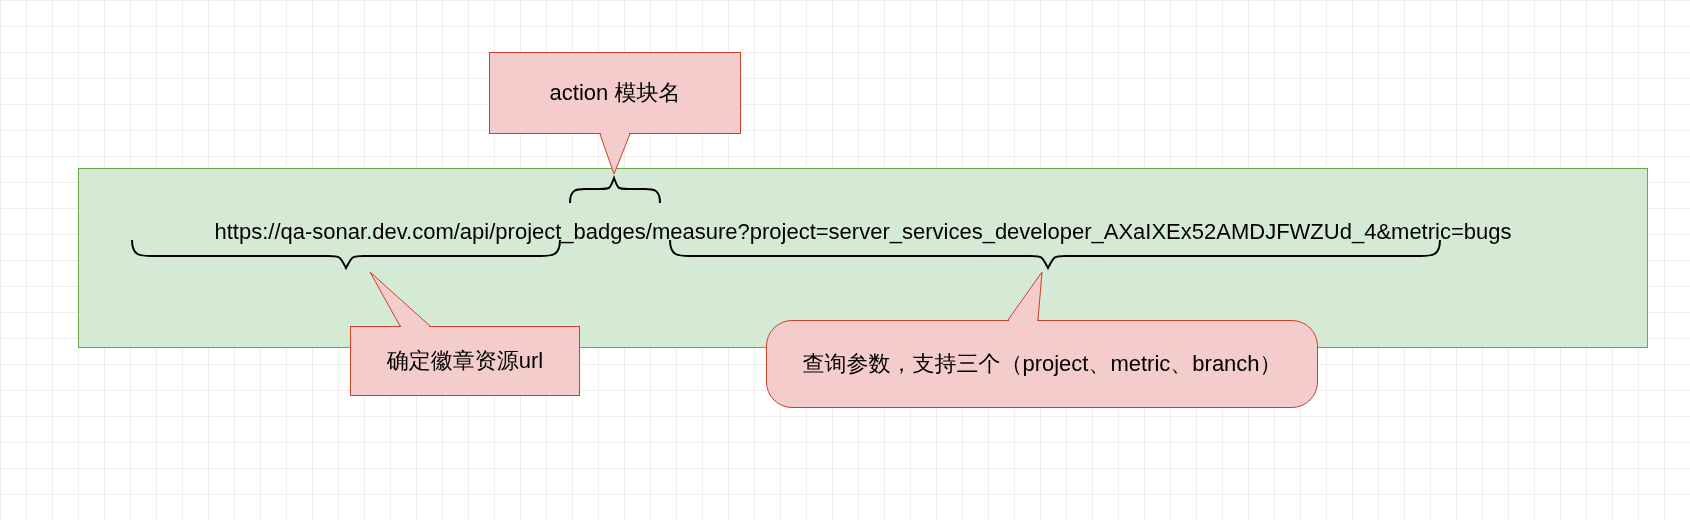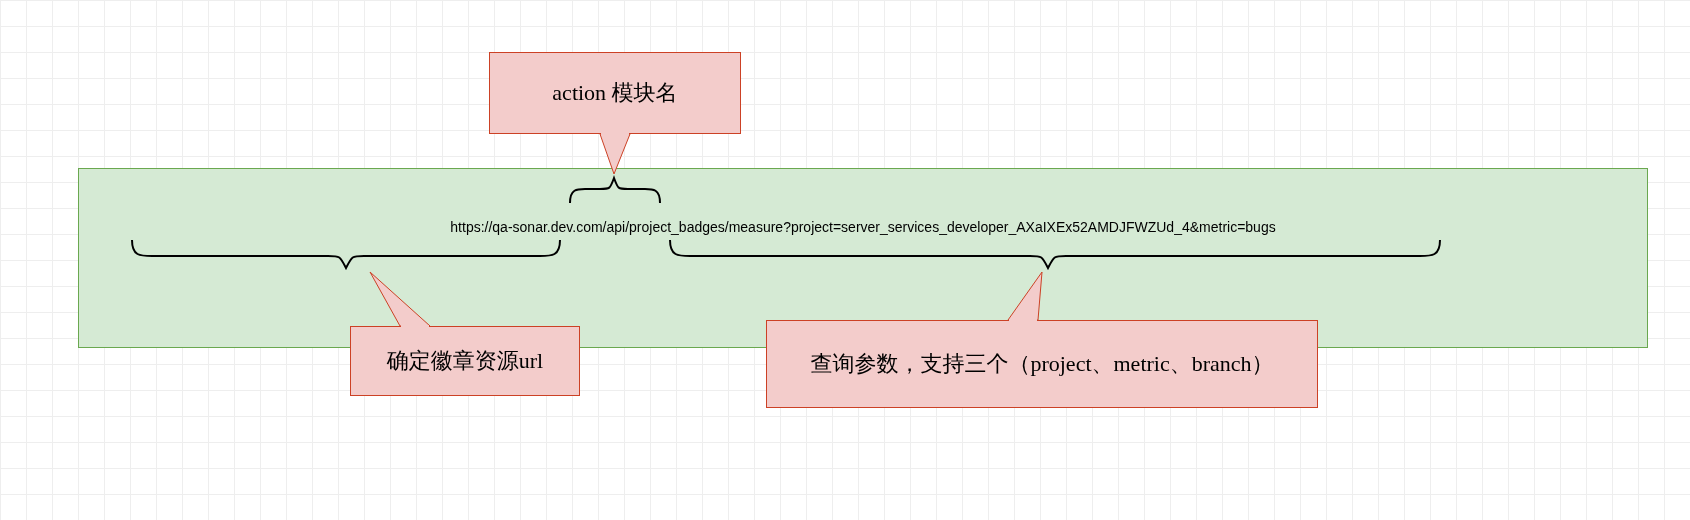"action 模块名" .callout { font-family: Liberation Serif, serif -> none }
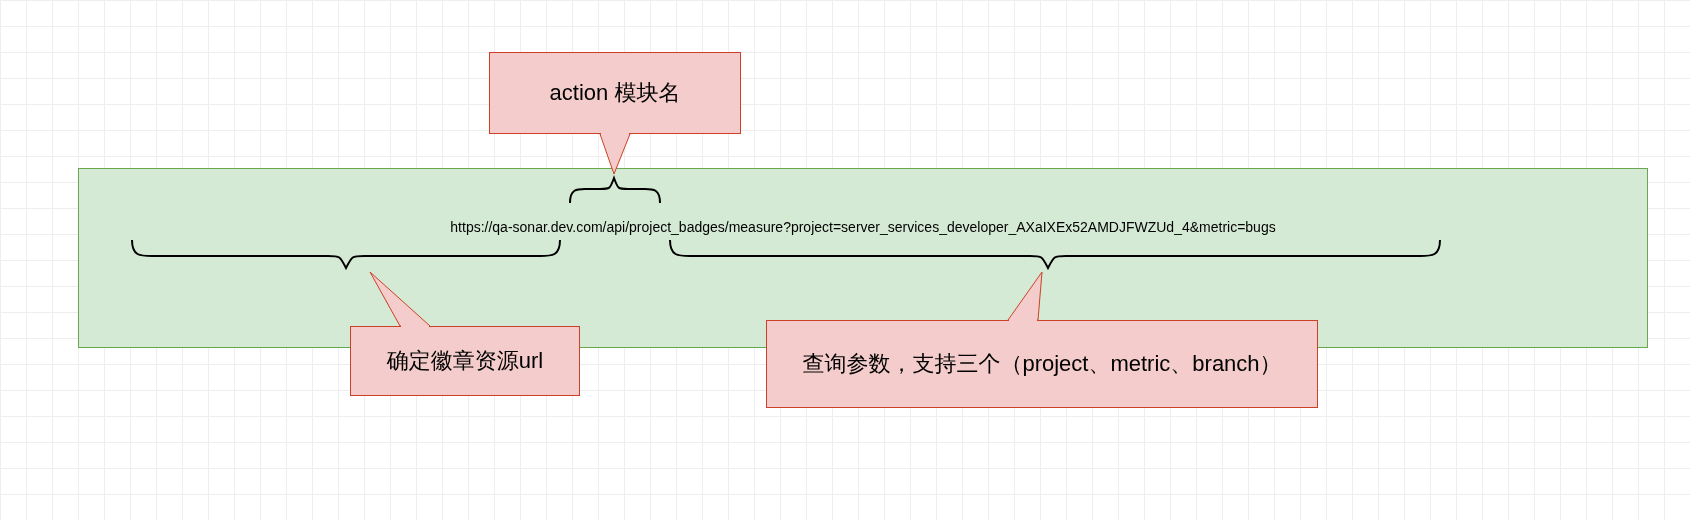"https://qa-sonar.dev.com/api/project_bad" .url-text { font-size: 14px -> 22px }
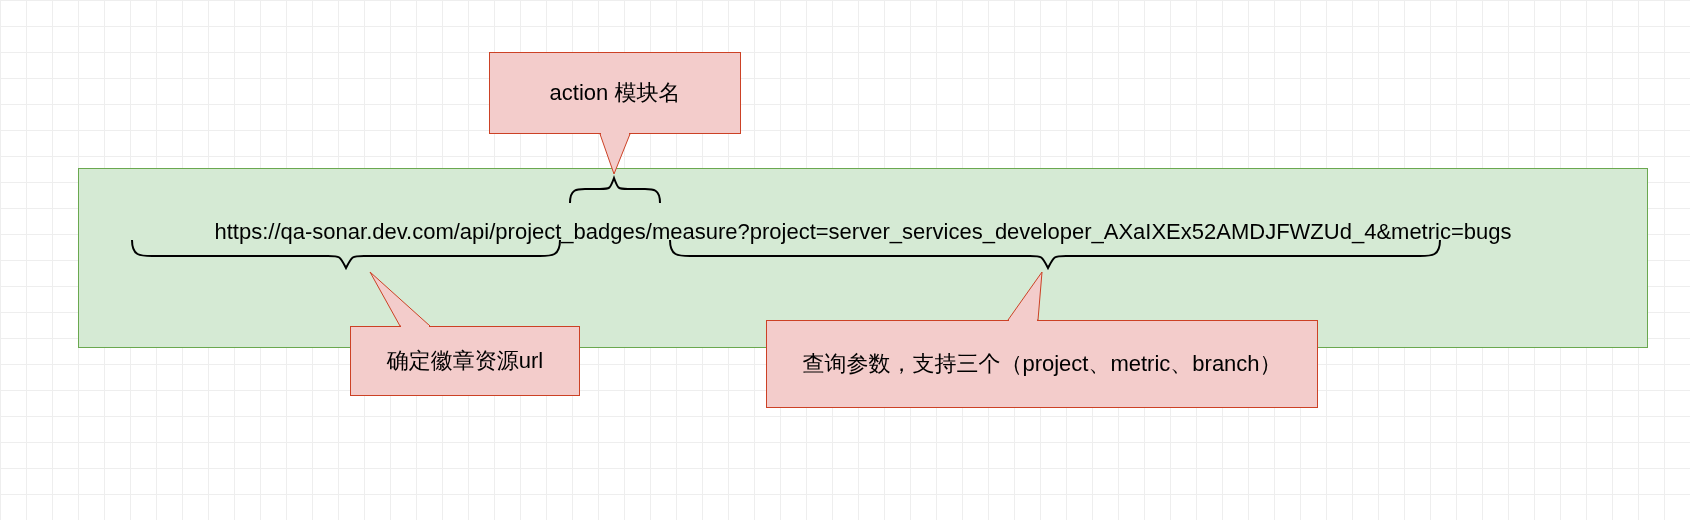"查询参数，支持三个（project、metric、branch）" .callout-br { border-radius: none -> 26px }
